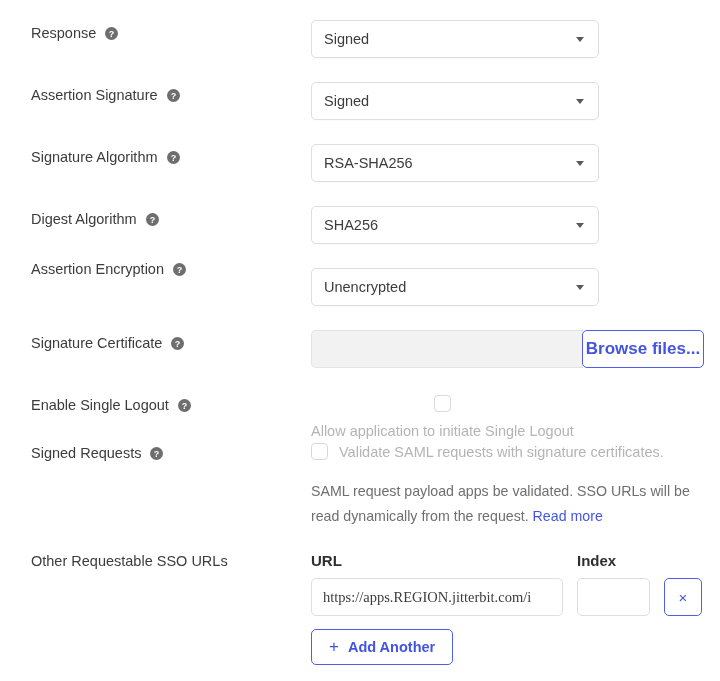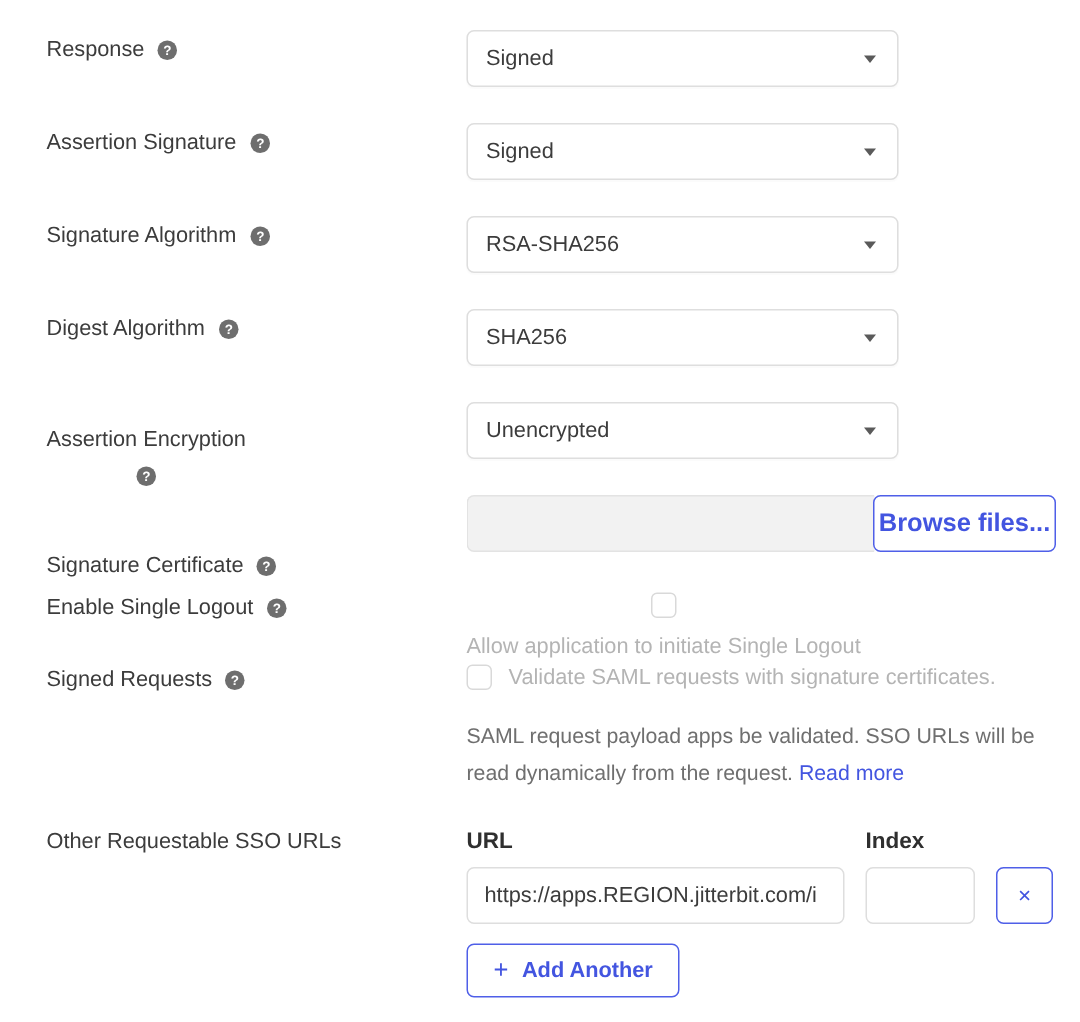"Assertion Encryption" div.label { flex-direction: column -> none; top: 284px -> 260px }
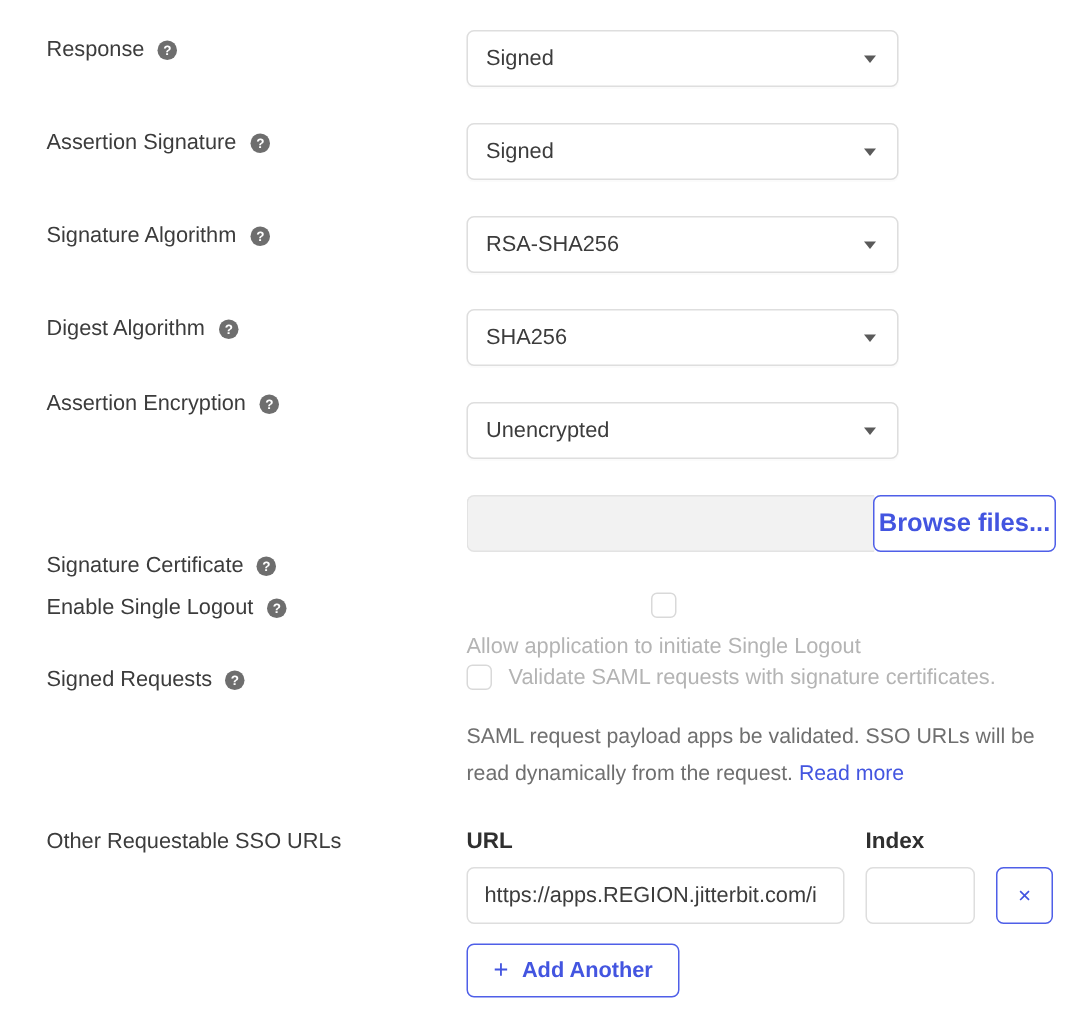"Signature Certificate" div.label { margin-top: 34px -> none }
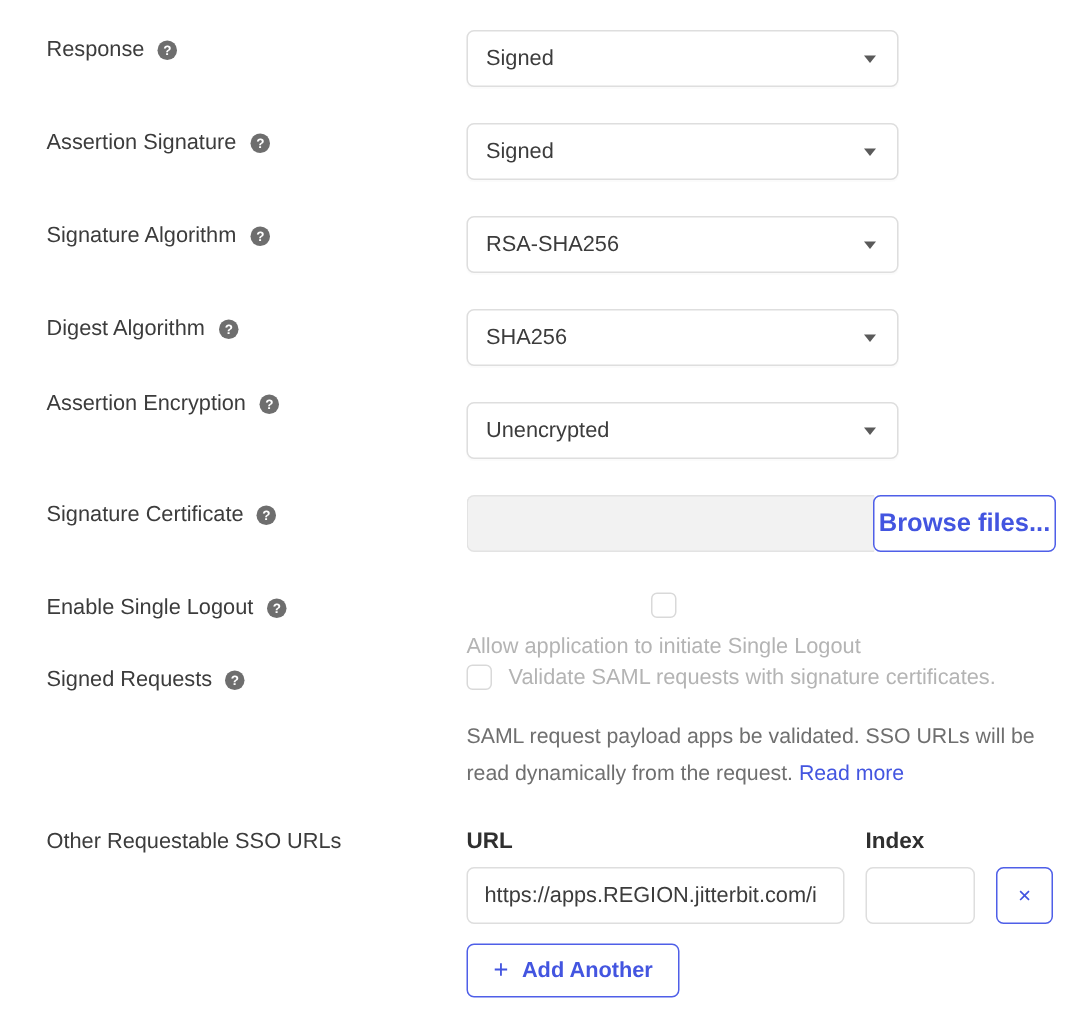"https://apps.REGION.jitterbit.com/i" .text-input { font-family: Liberation Sans, sans-serif -> Liberation Serif, serif }
